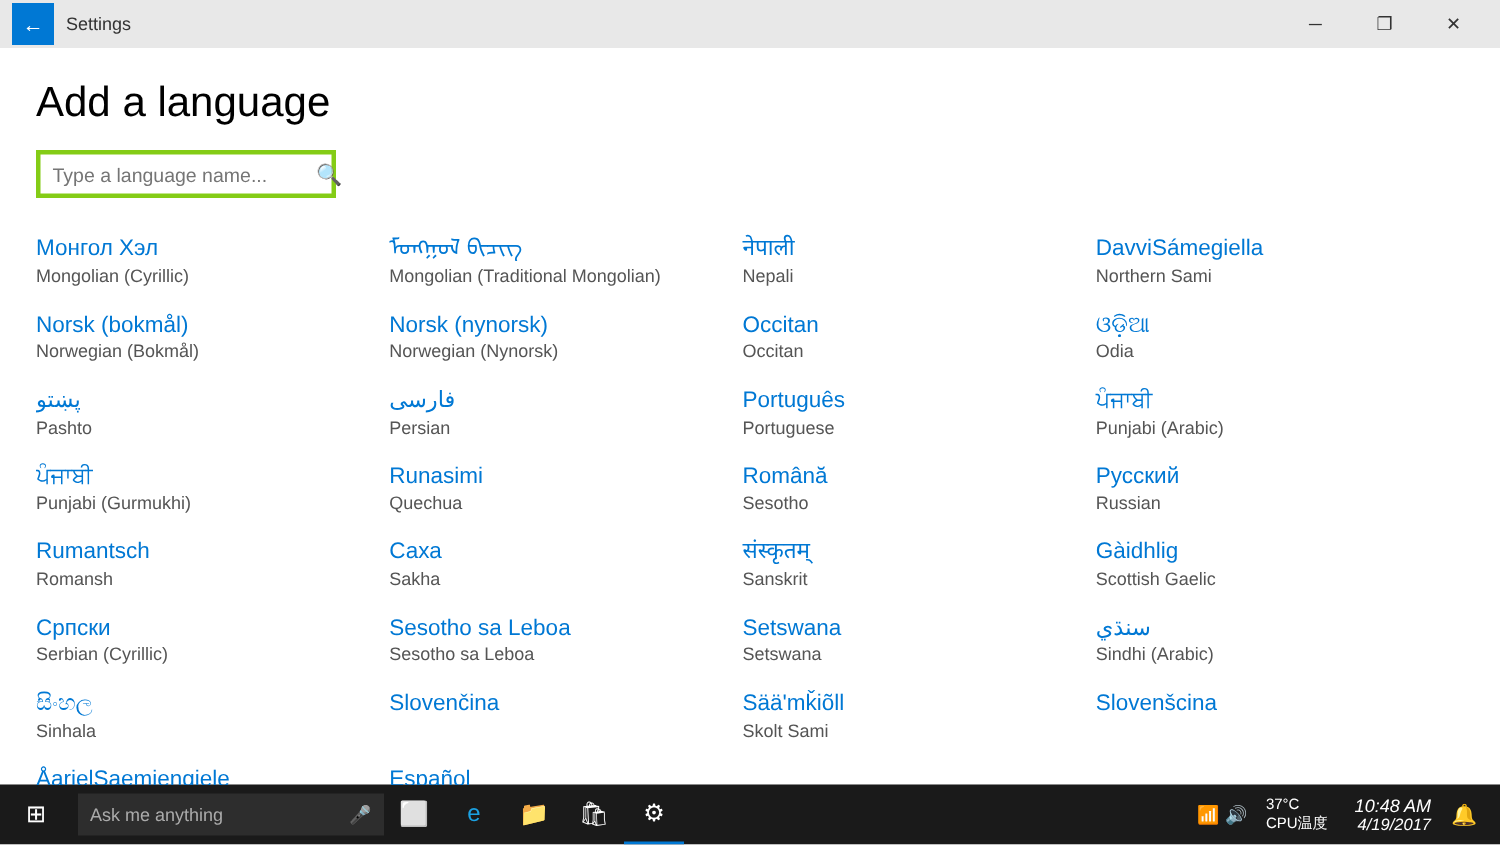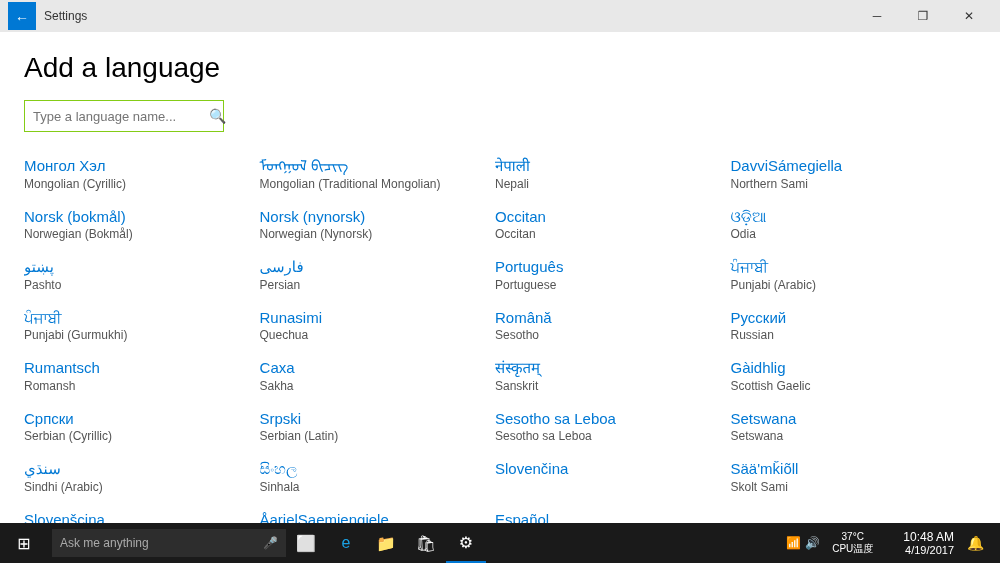"Type a language name..." .search-box { border: 1px solid #84cc16 -> 3px solid #84cc16 }
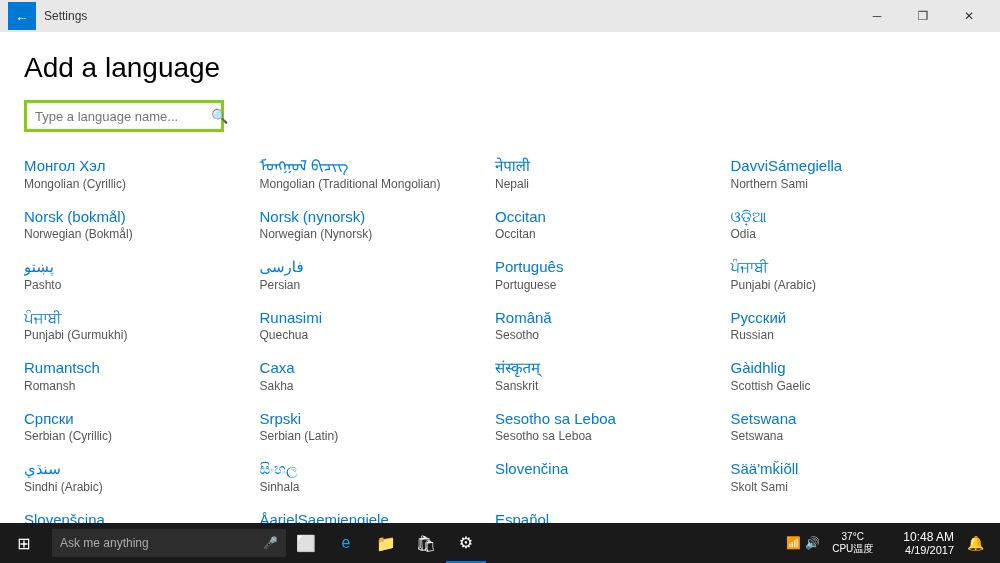"Srpski" div.language-item { html: <div> <div>Srpski</div> <div>Serbian (Latin)</div> </div> -> none }
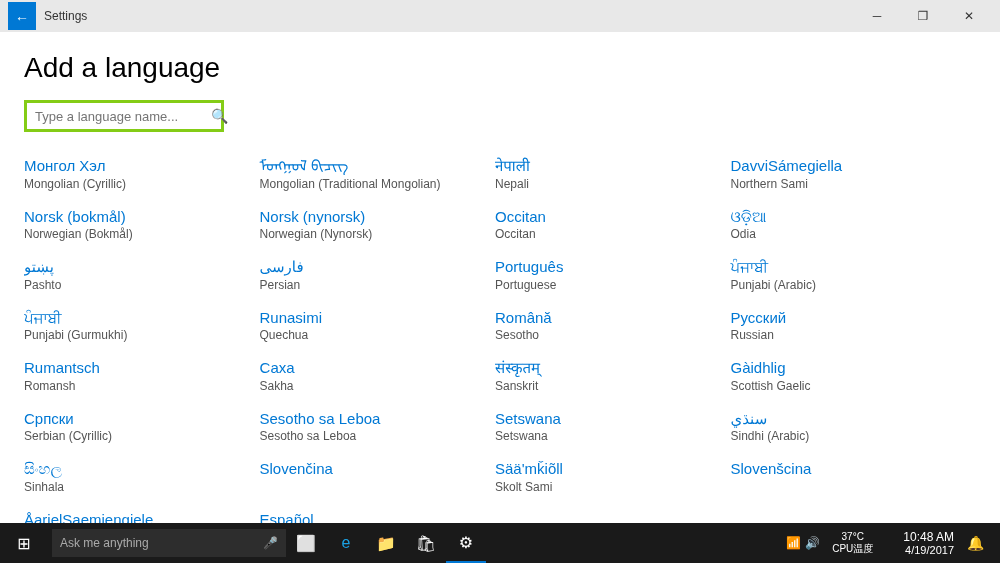"Ask me anything" .cortana-area { width: 234px -> 204px }
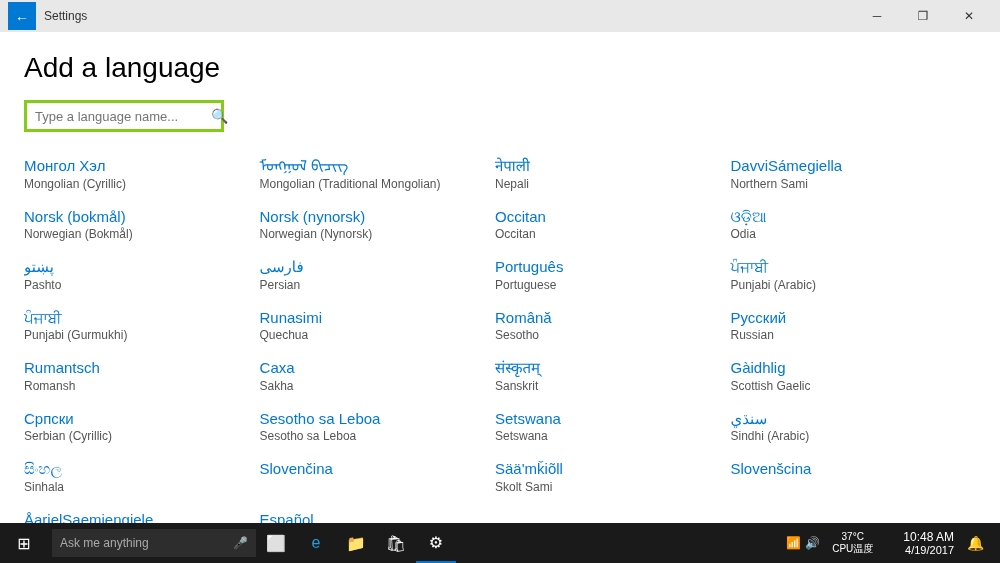"37°C" .cpu-area { align-items: center -> none }
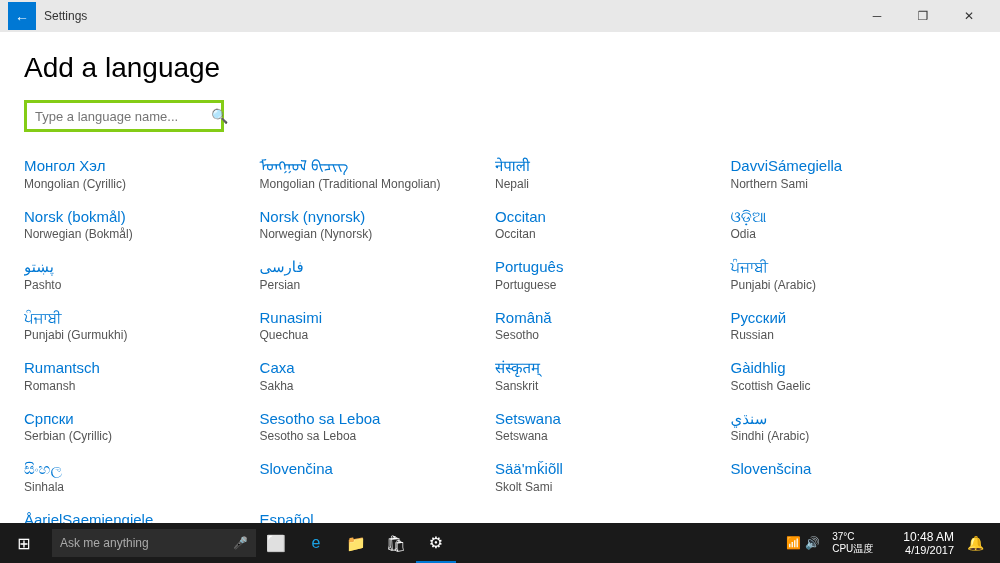"10:48 AM" .clock-area { font-style: none -> italic; margin-left: 24px -> 12px }
